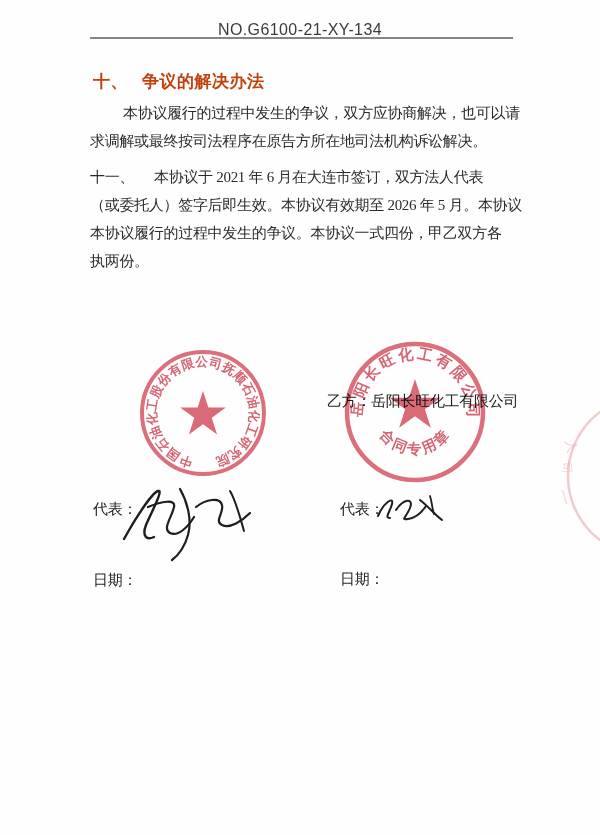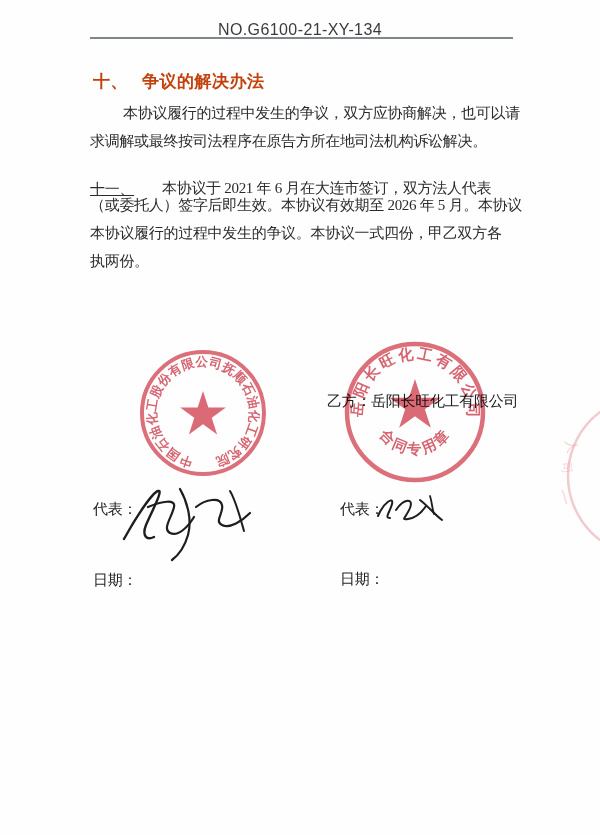"十一、" div.abs { text-decoration: underline -> none; top: 180px -> 168px }
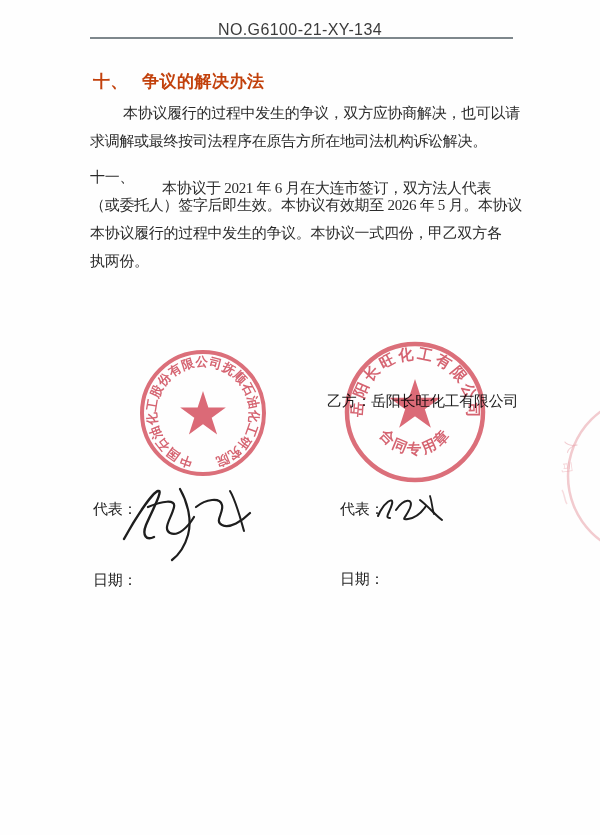"本协议于 2021 年 6 月在大连市签订，双方法人代表" div.abs { left: 162px -> 154px; margin-top: 11px -> none }
